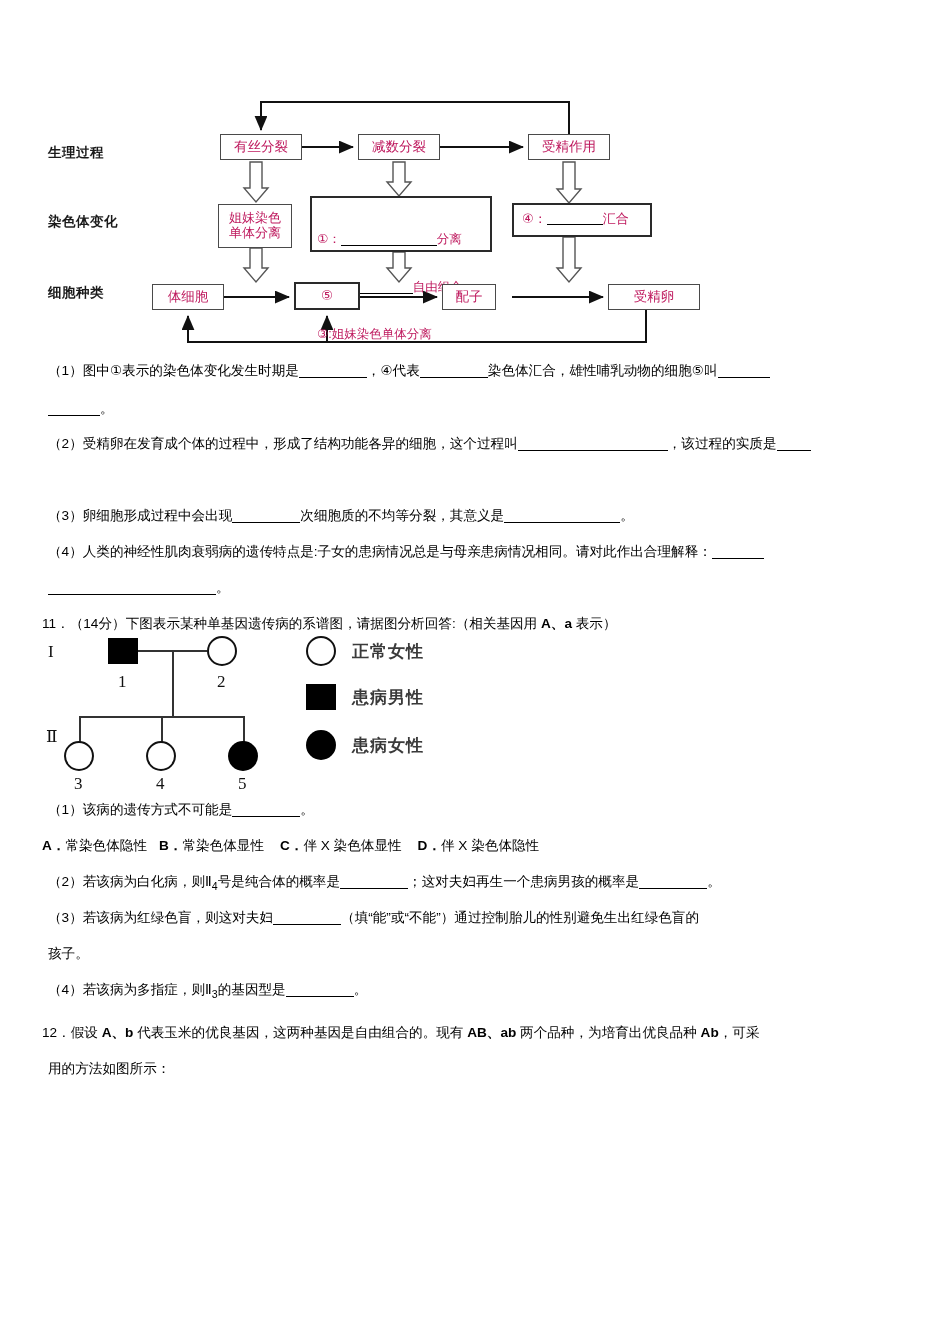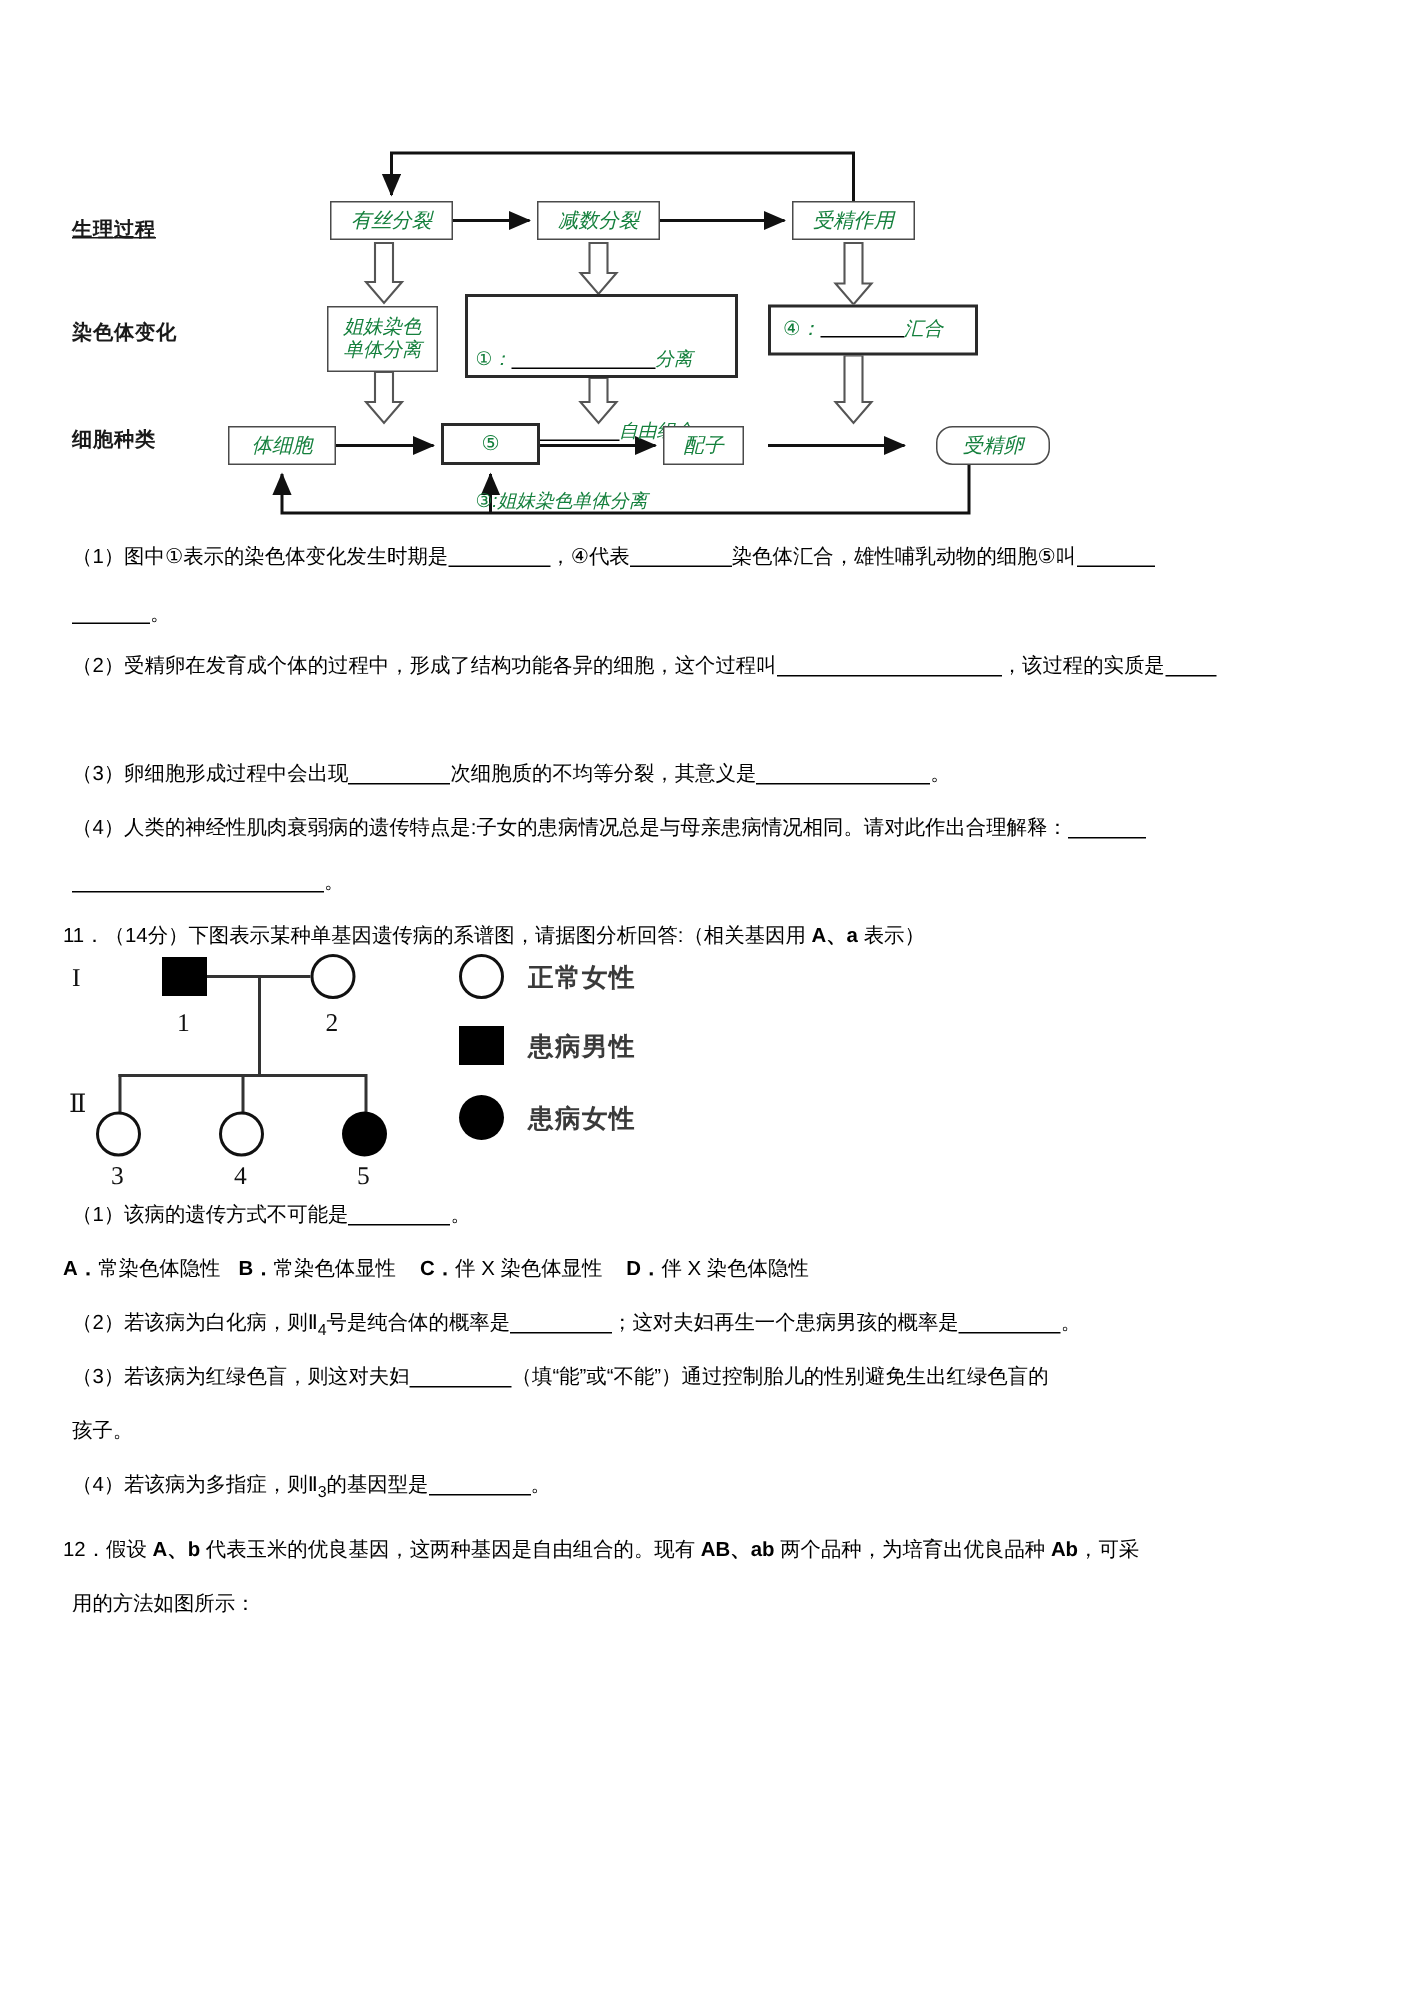"生理过程" .fl-1 { text-decoration: underline -> none }
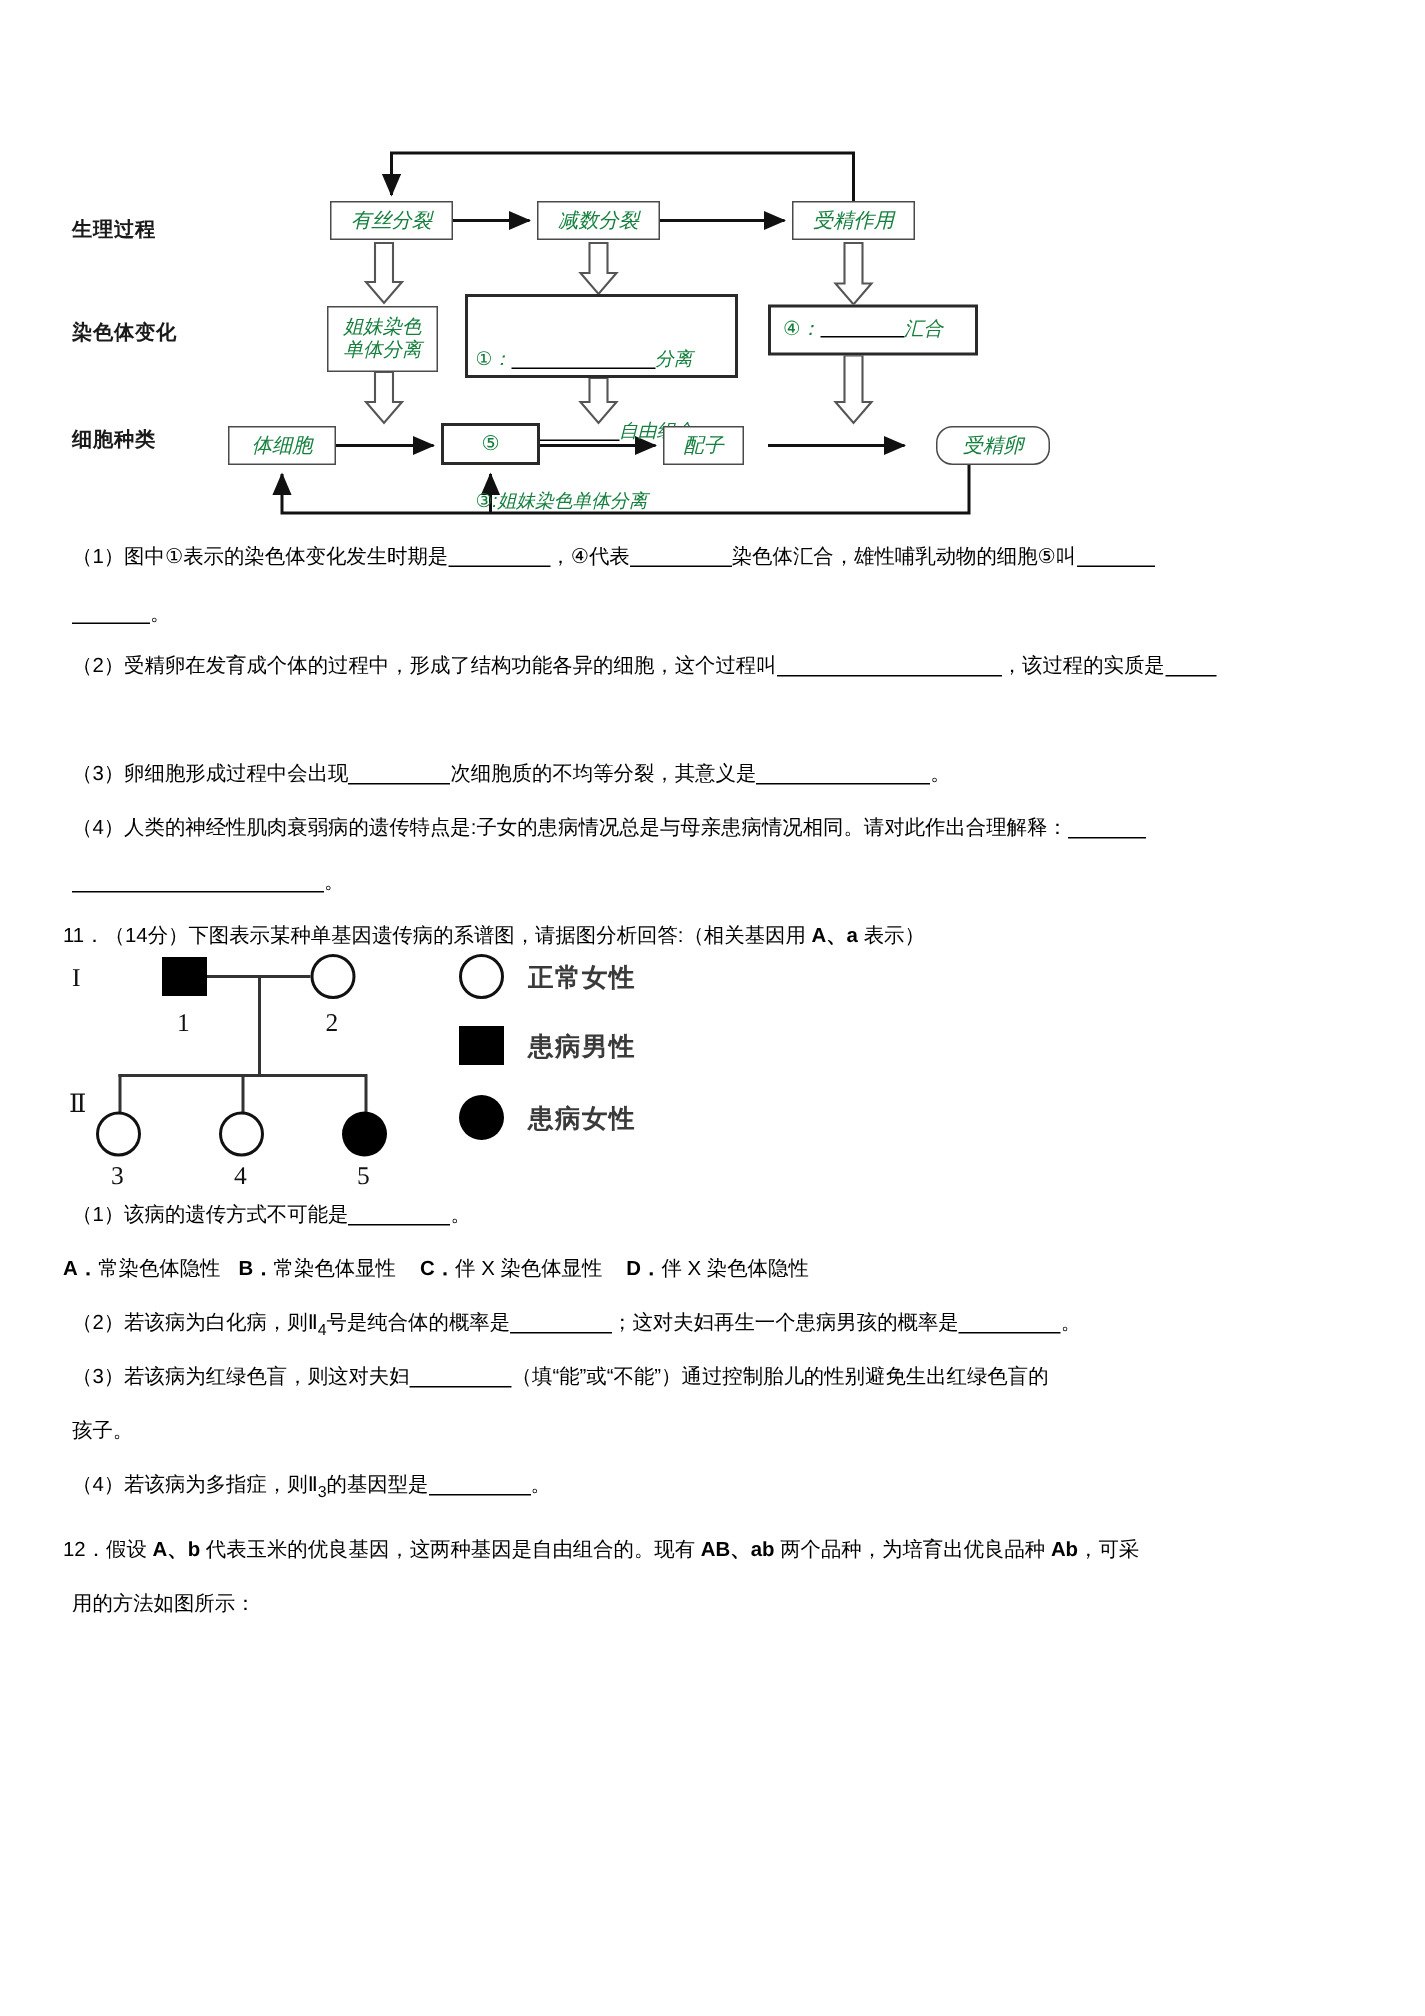"有丝分裂" .fbox { color: #15803d -> #be185d; font-style: italic -> none }
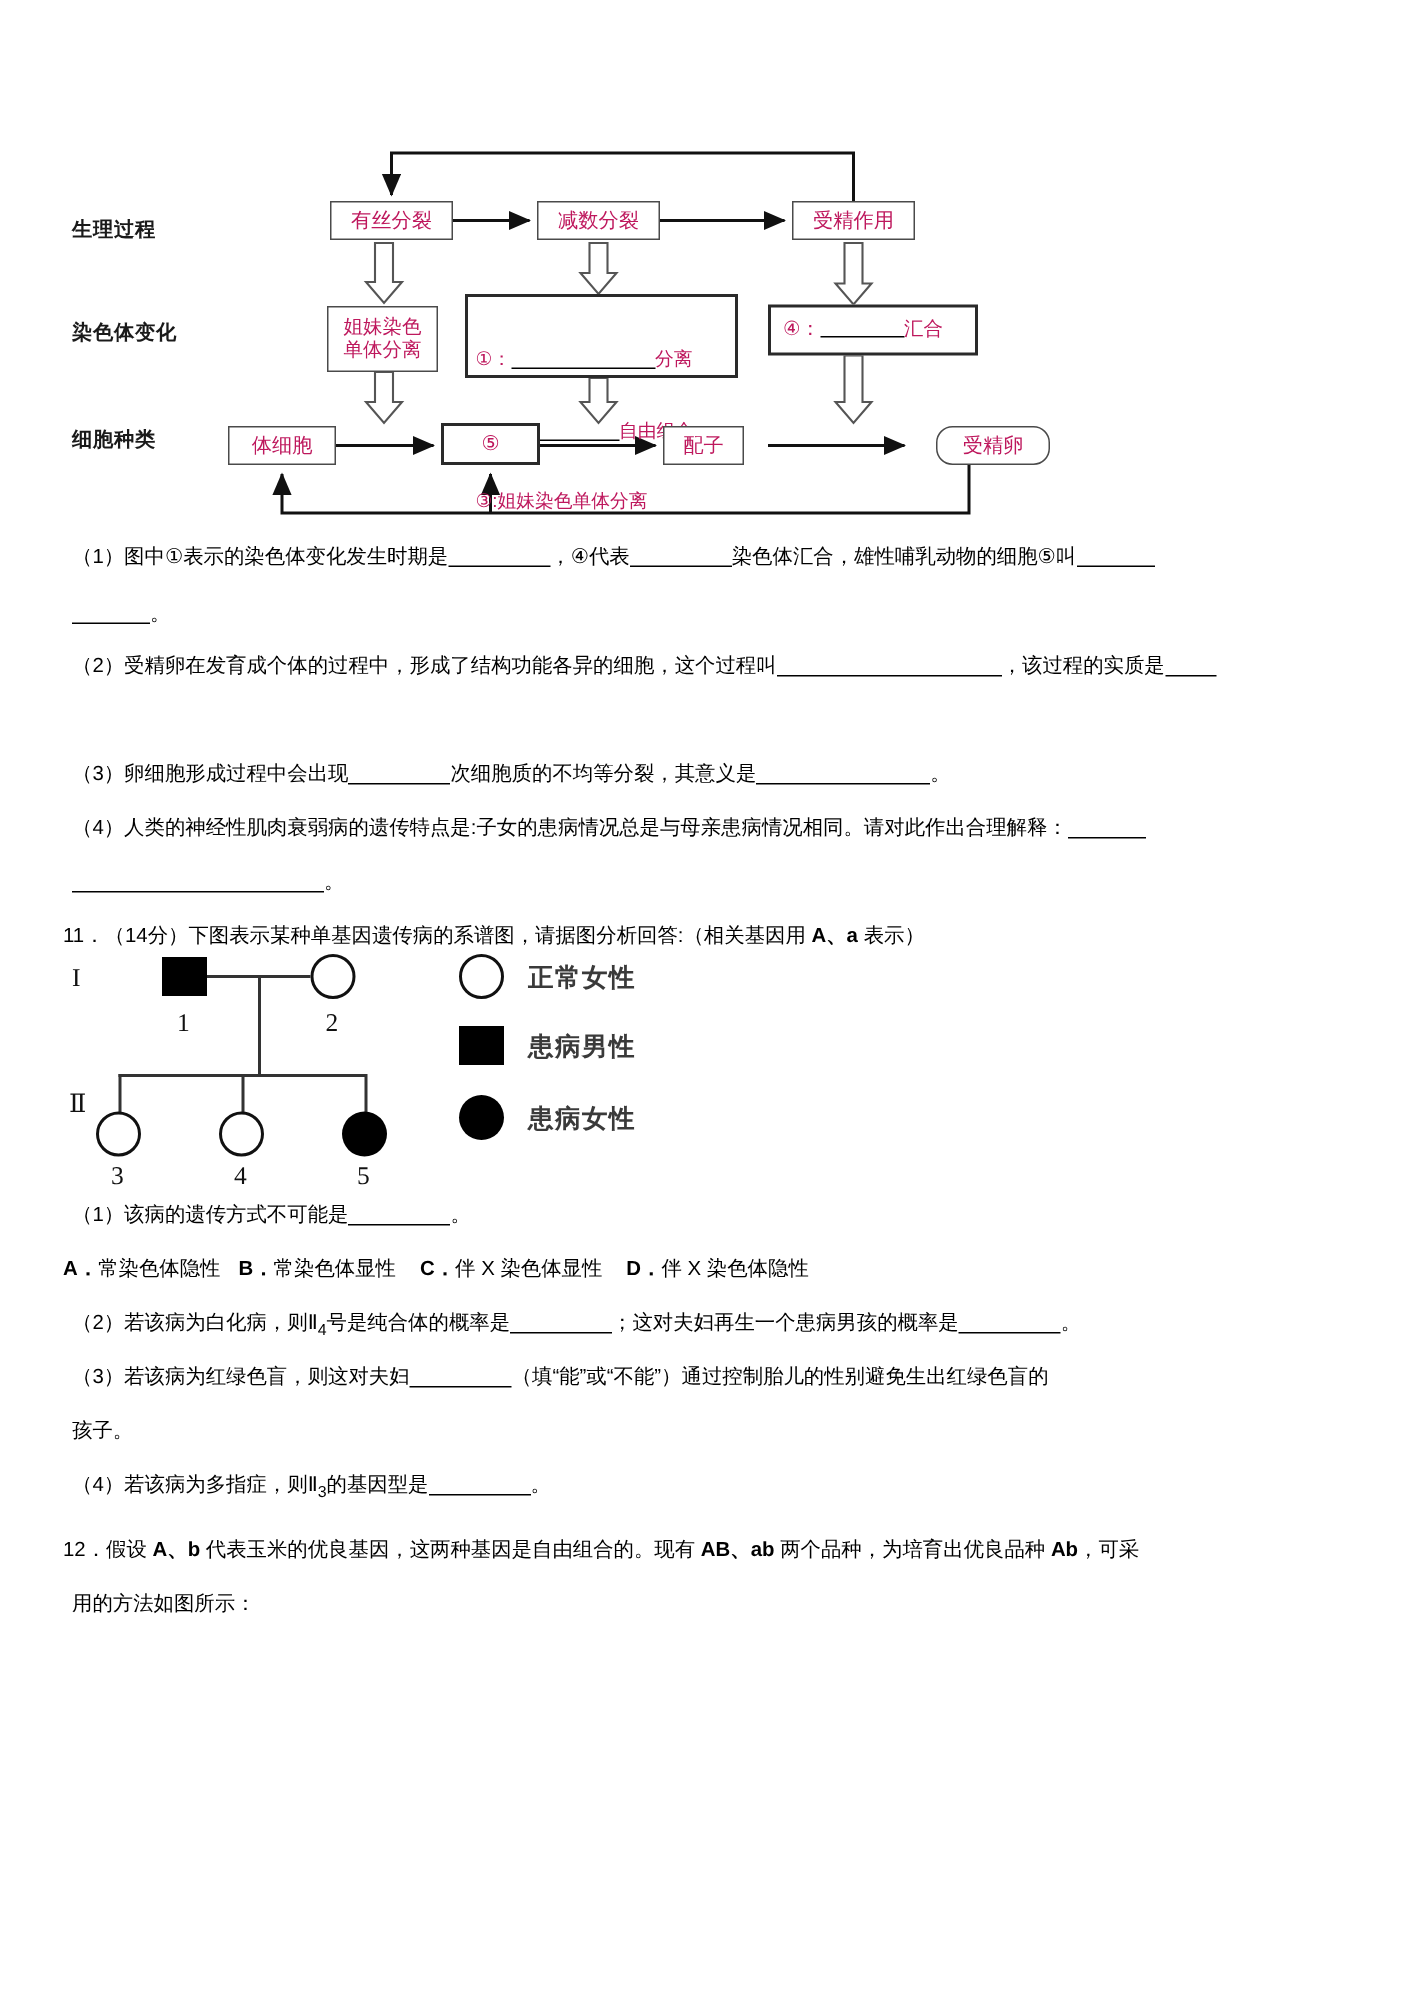"受精卵" .b-zygote { border-radius: 11px -> none; left: 624px -> 608px; width: 76px -> 92px }
